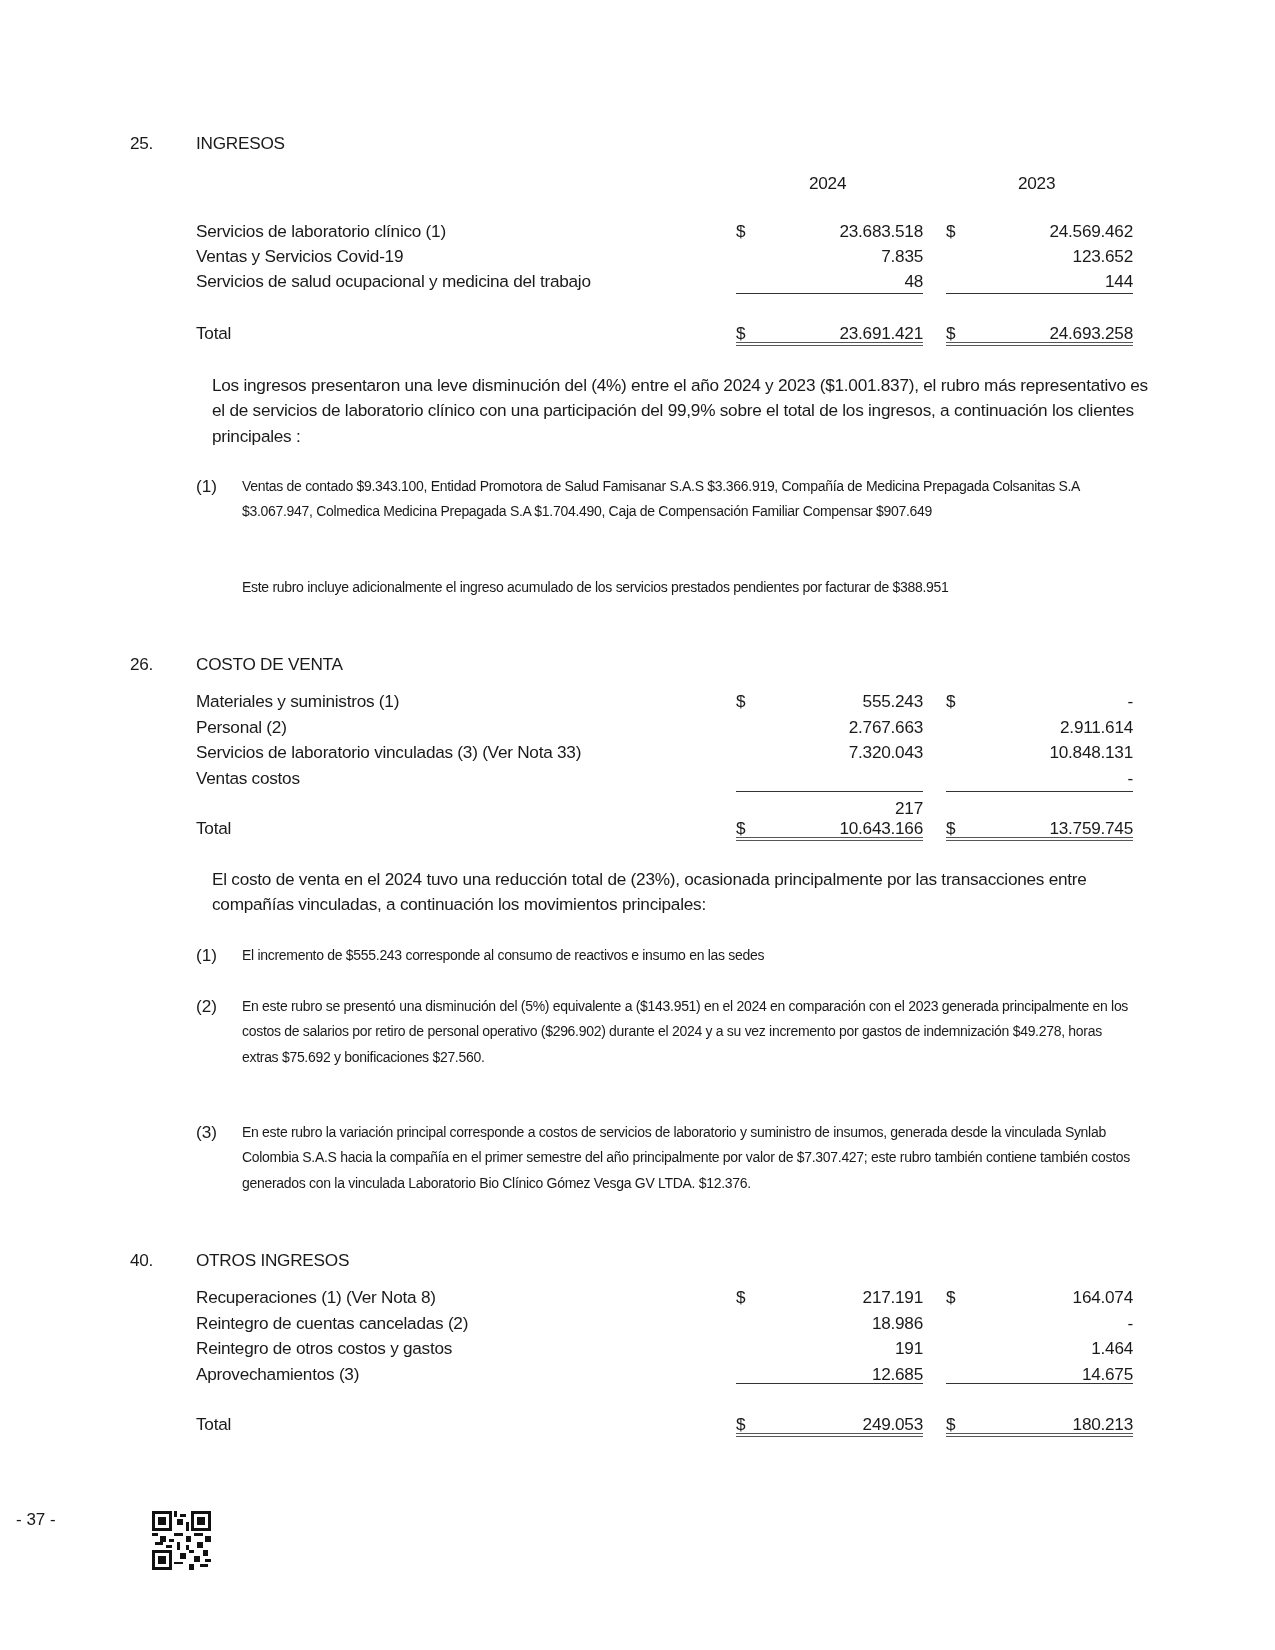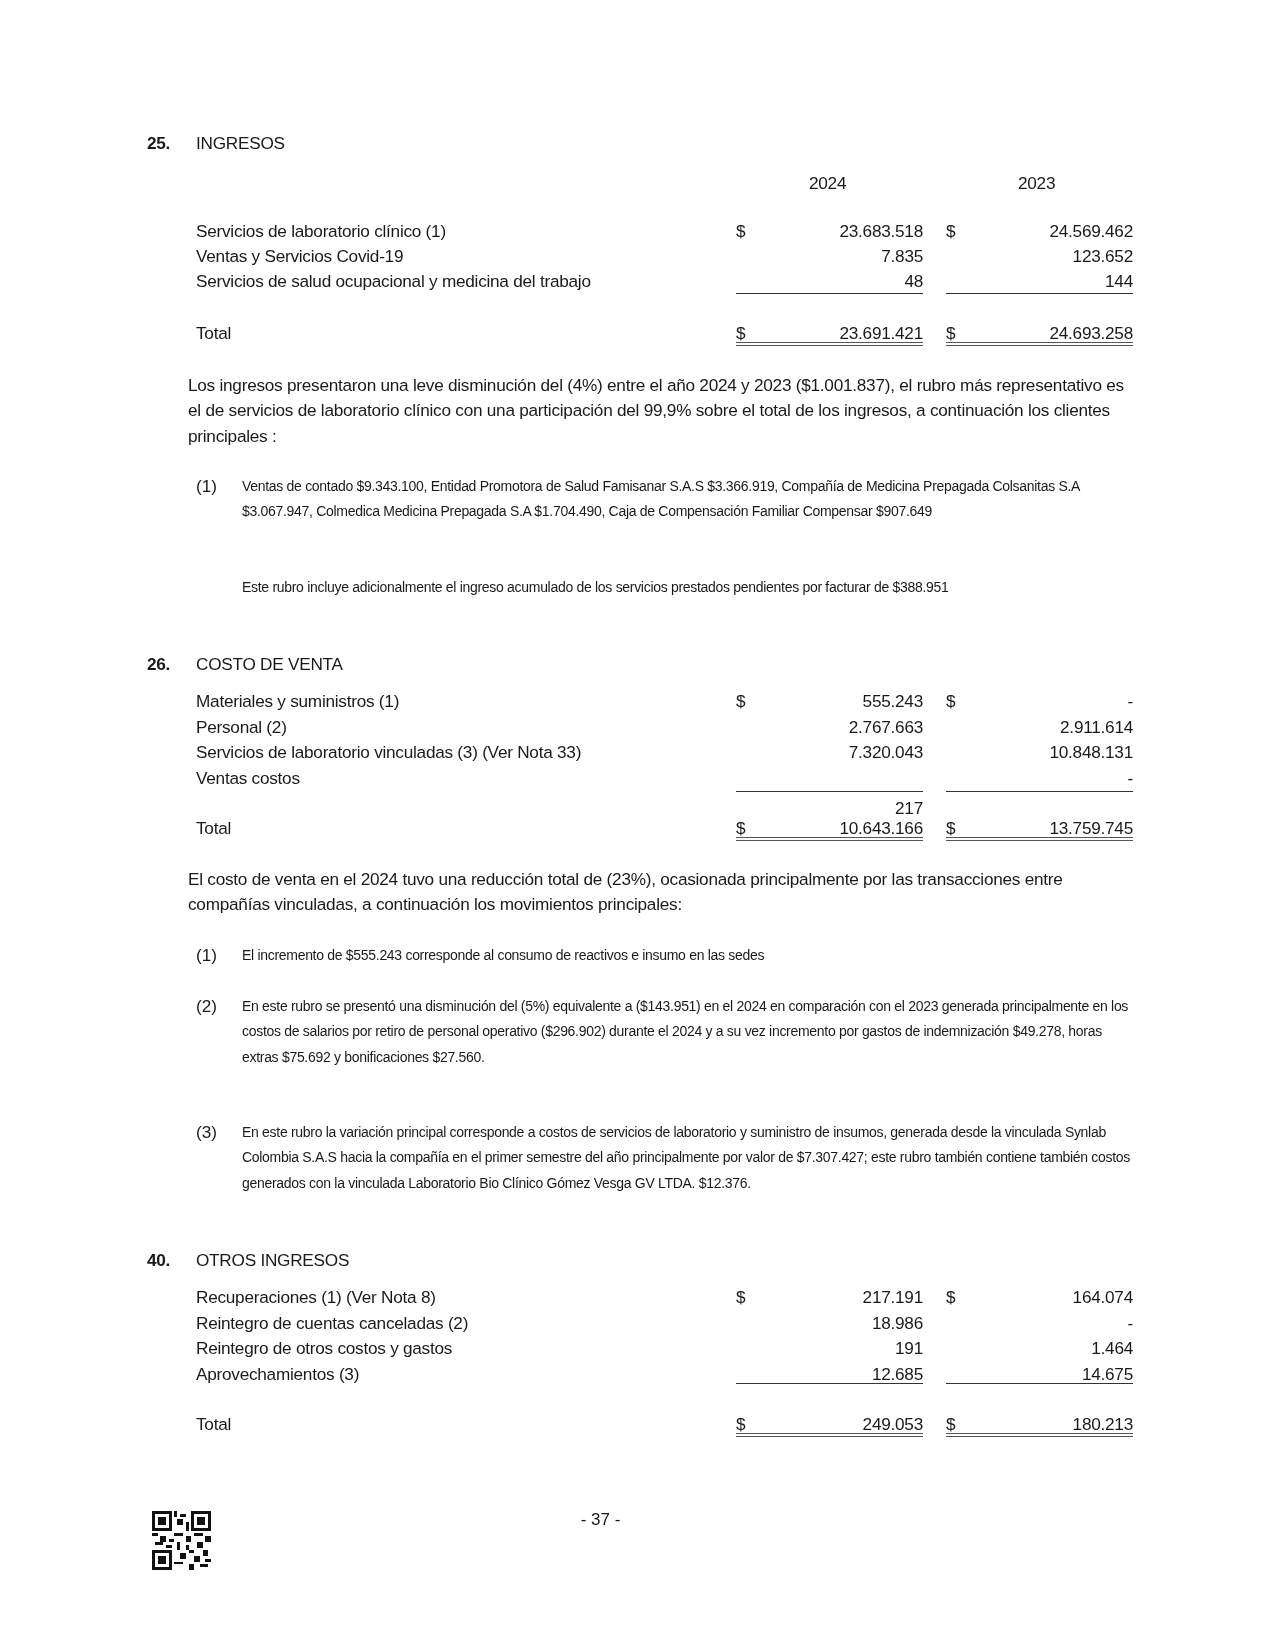"25." .sec-num { font-weight: bold -> none; left: 147px -> 130px }
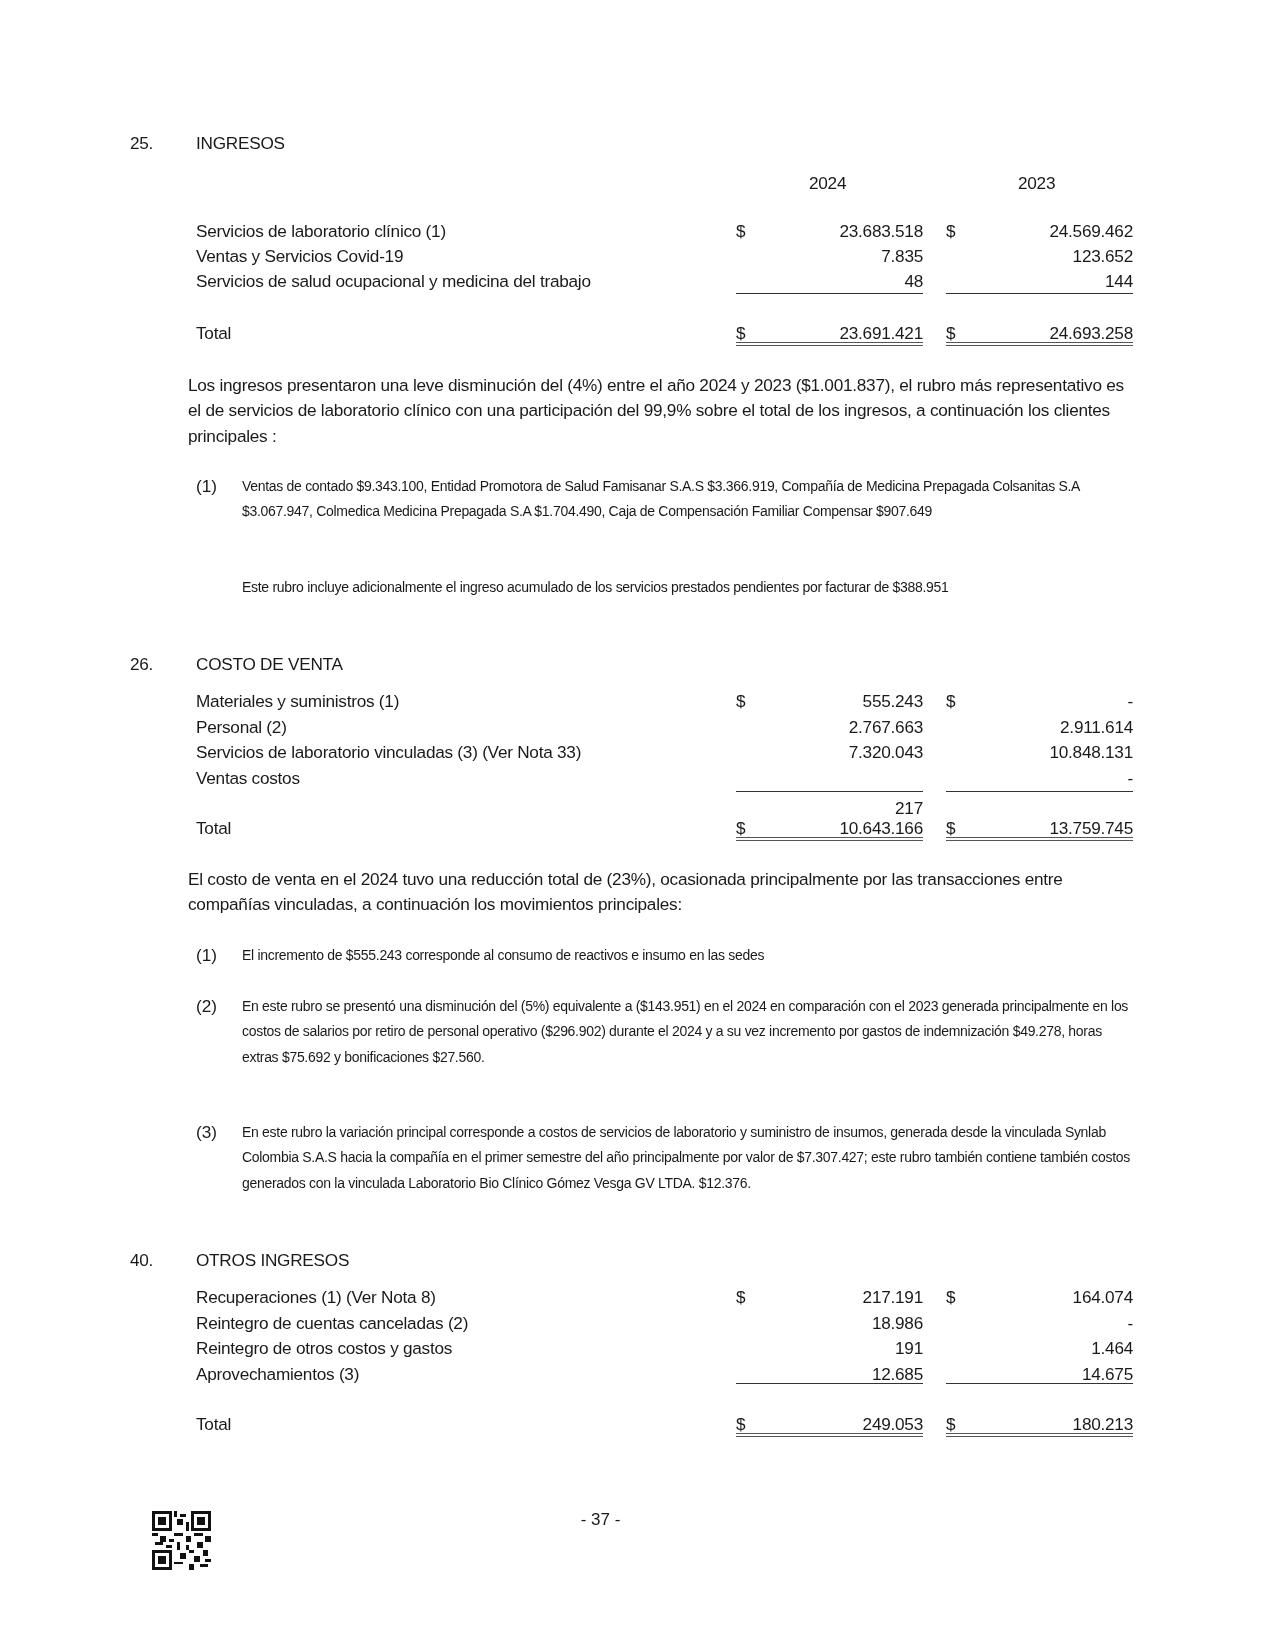"Los ingresos presentaron una leve" .para { left: 188px -> 212px }
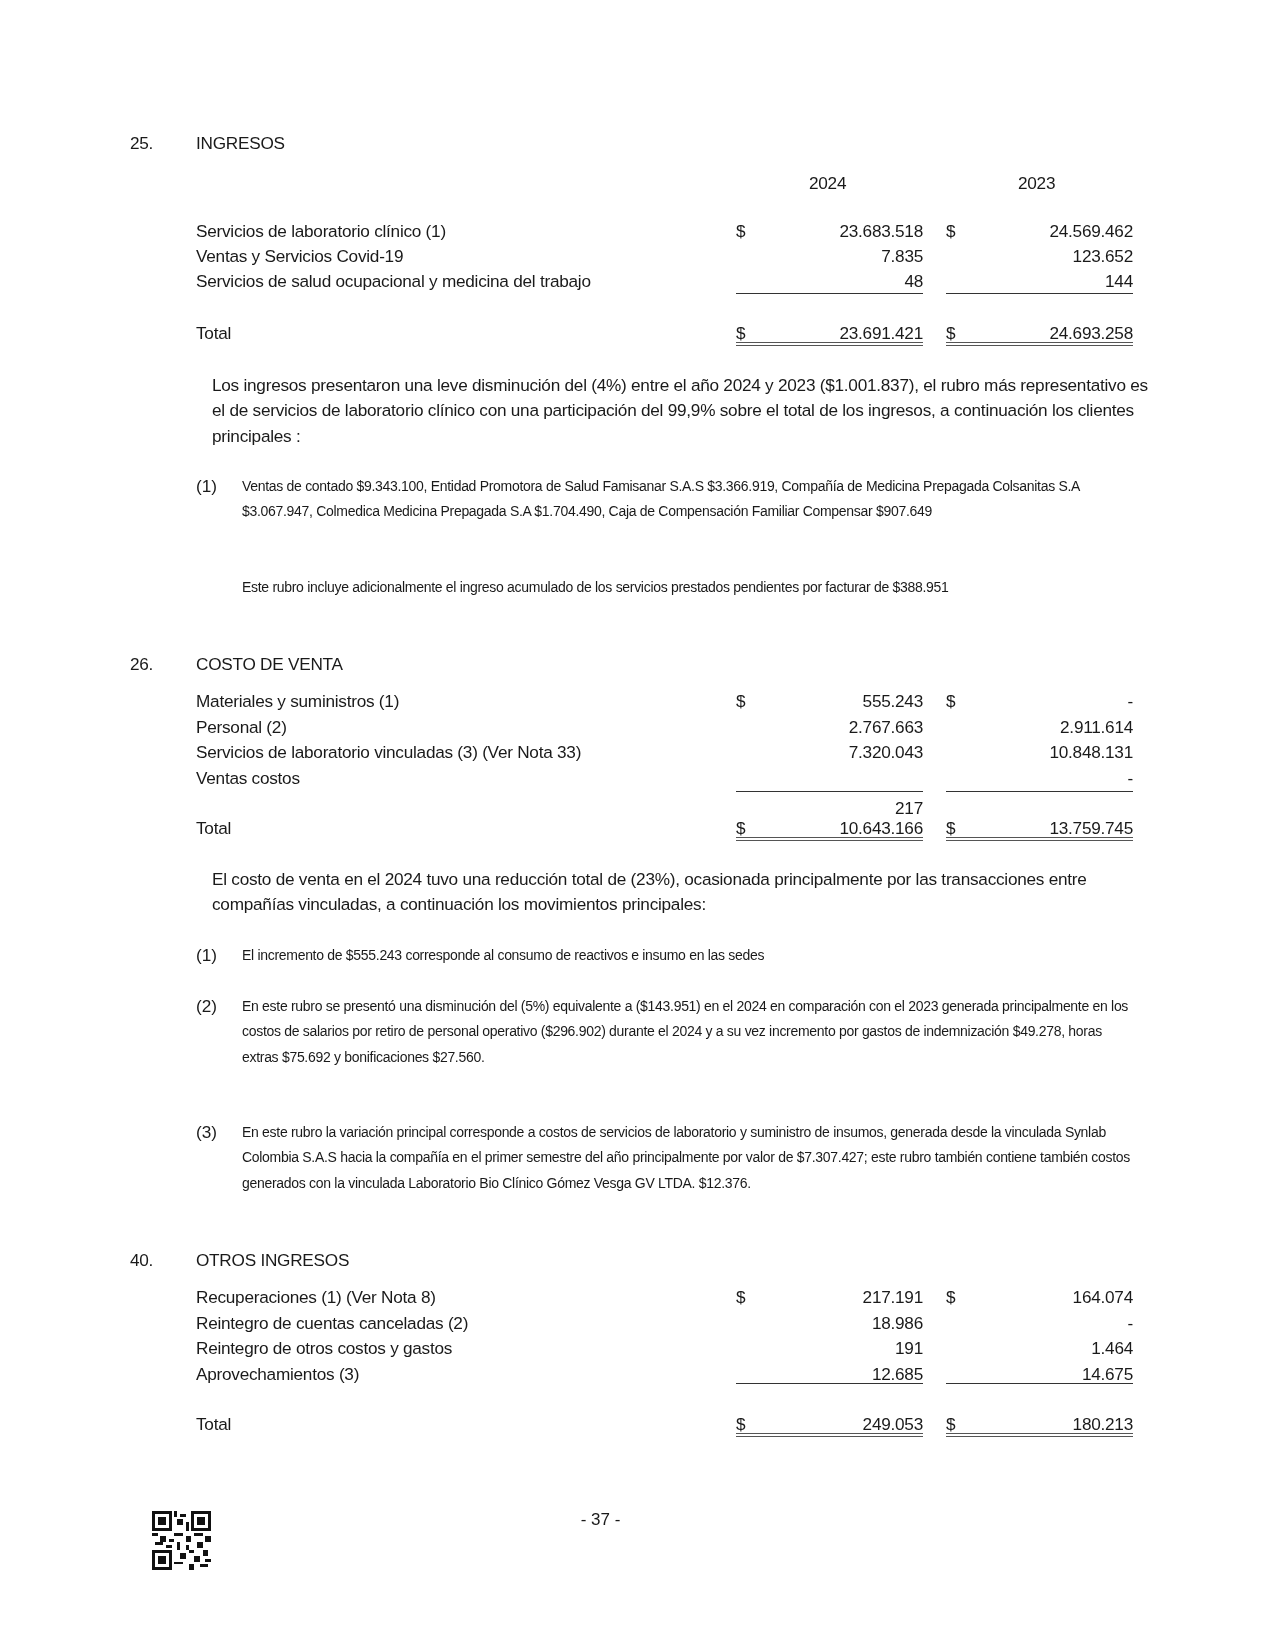"- 37 -" .pageno { left: 0 -> 16px; text-align: center -> none }
